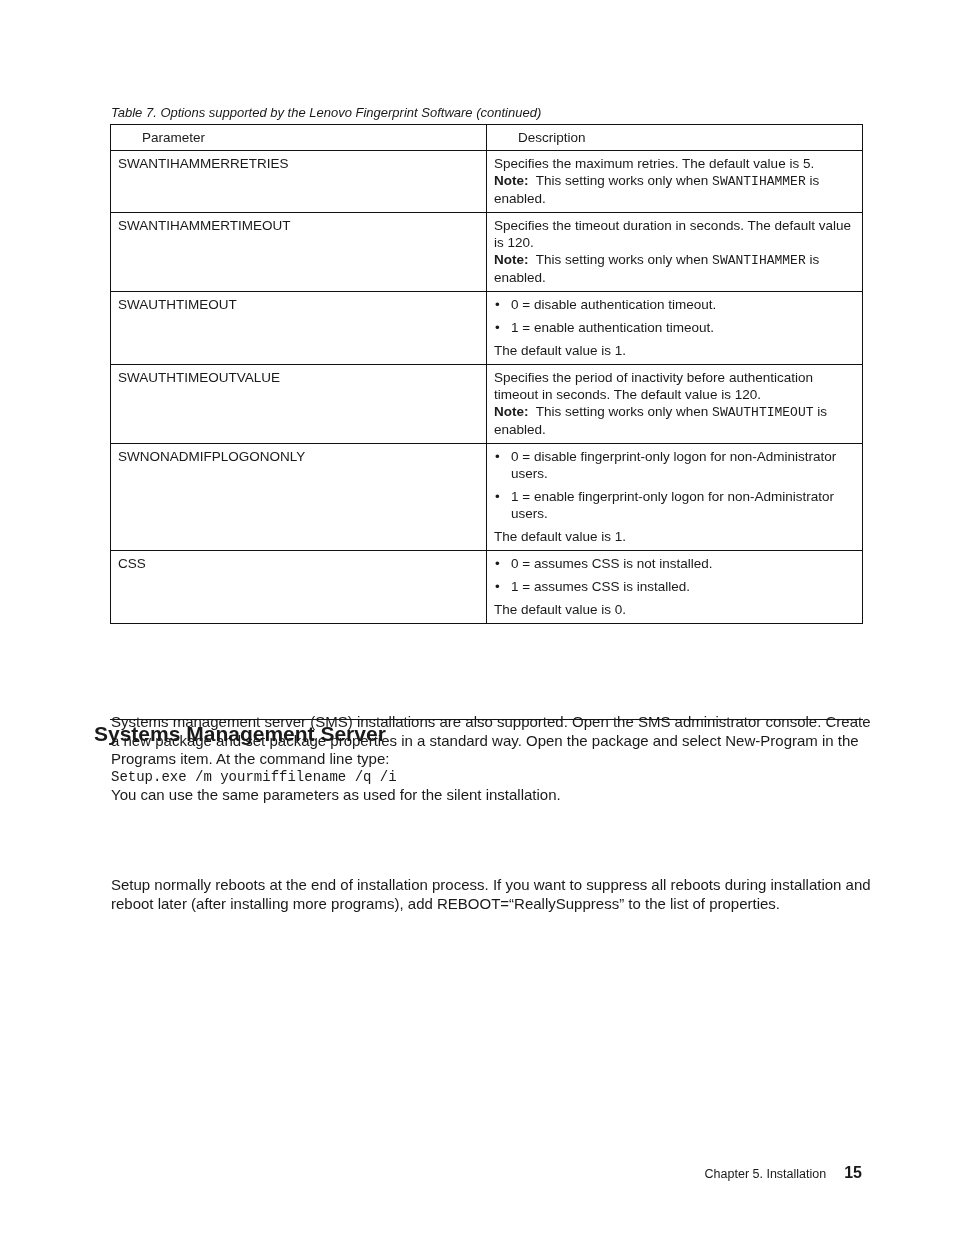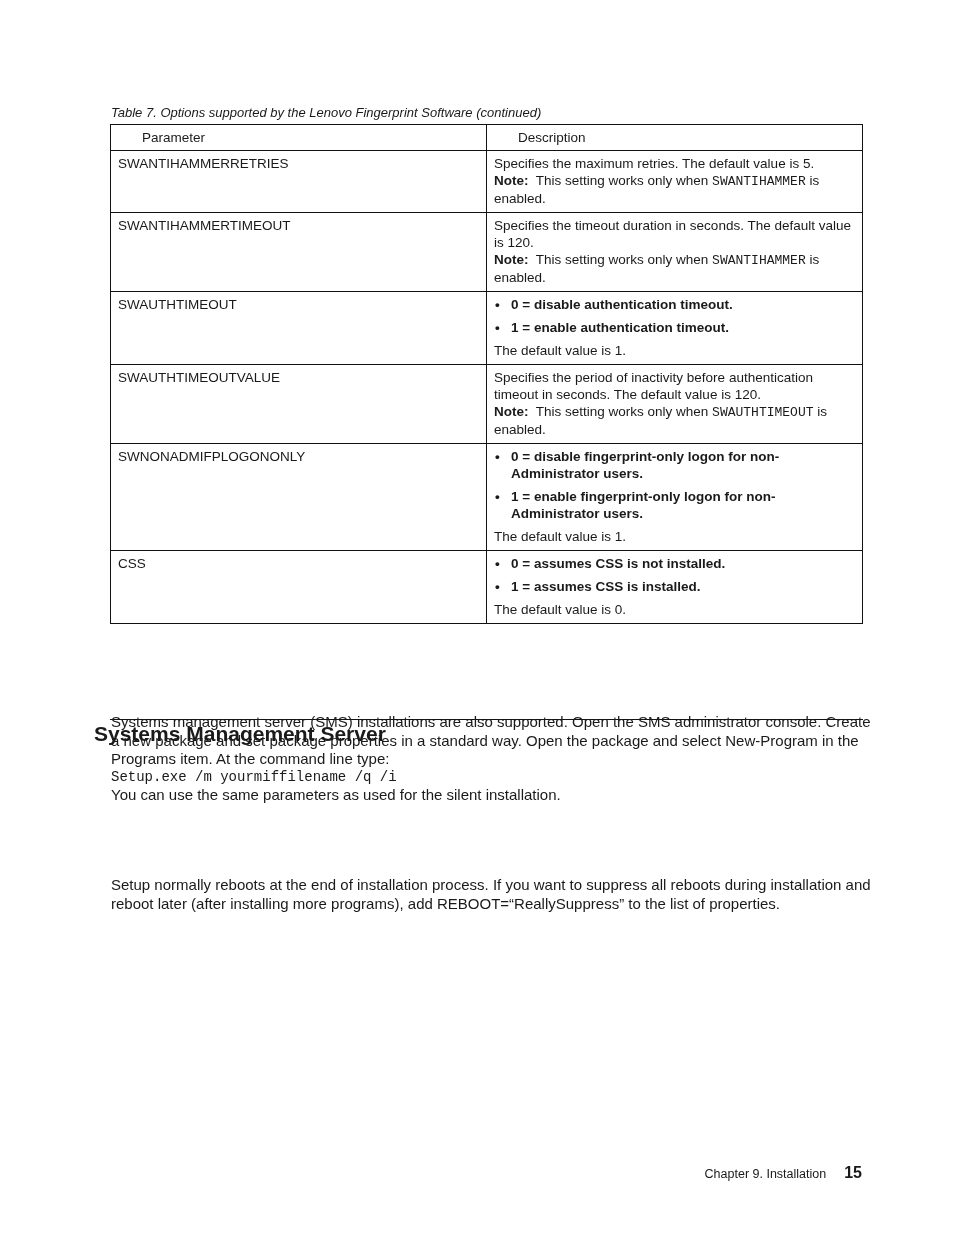"0 = disable authentication timeout." ul.bl li { font-weight: bold -> none }
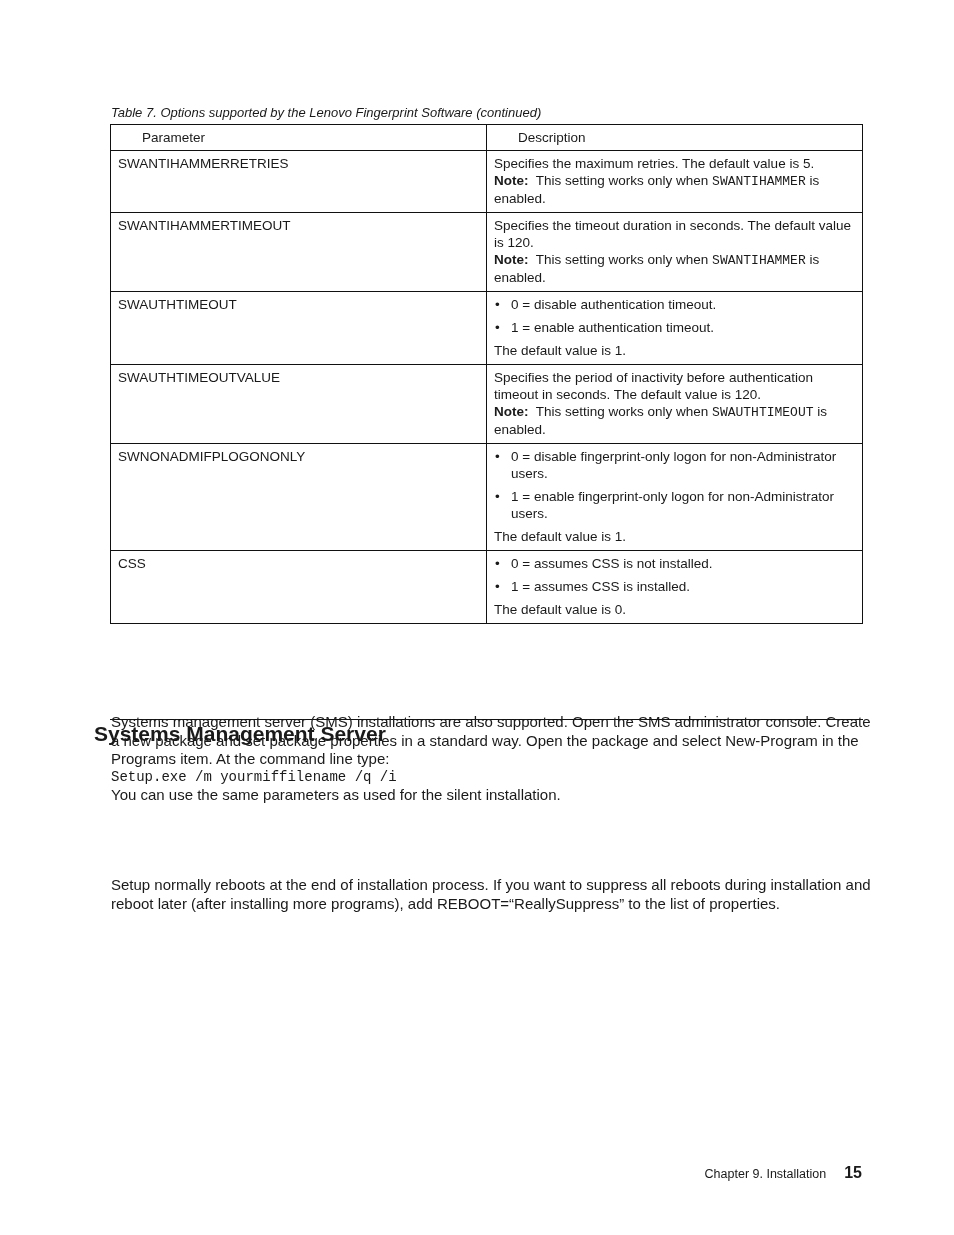"Chapter 9. Installation" span { text: 9 -> 5 }
